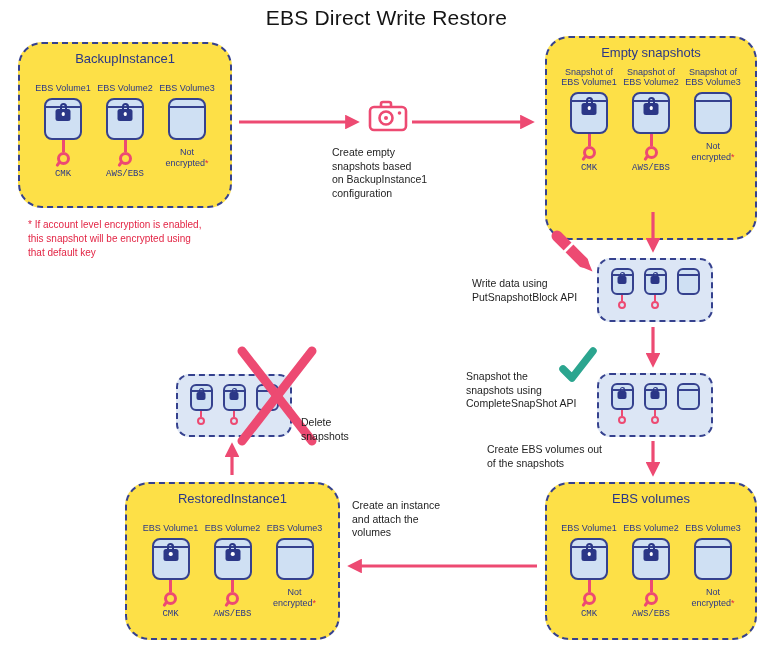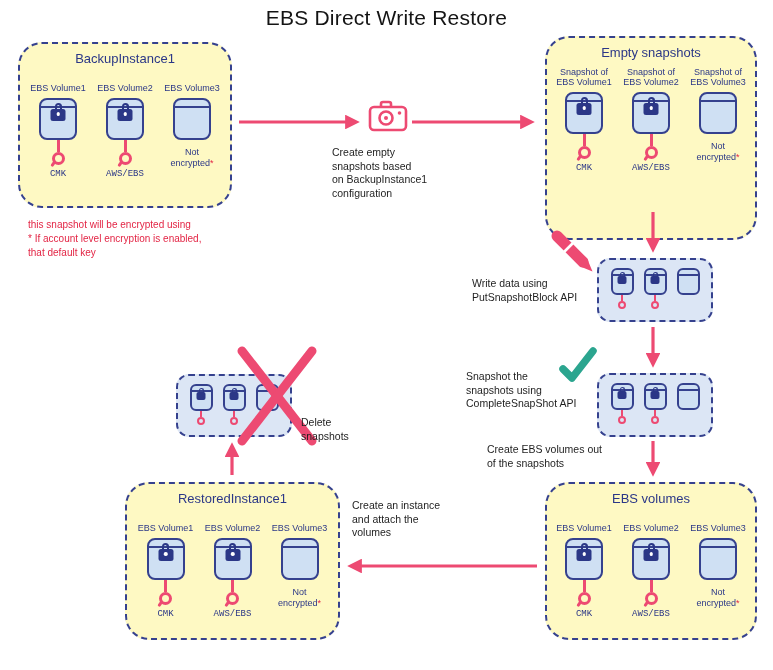"BackupInstance1" .panel { background: #fef9c3 -> #fde047 }
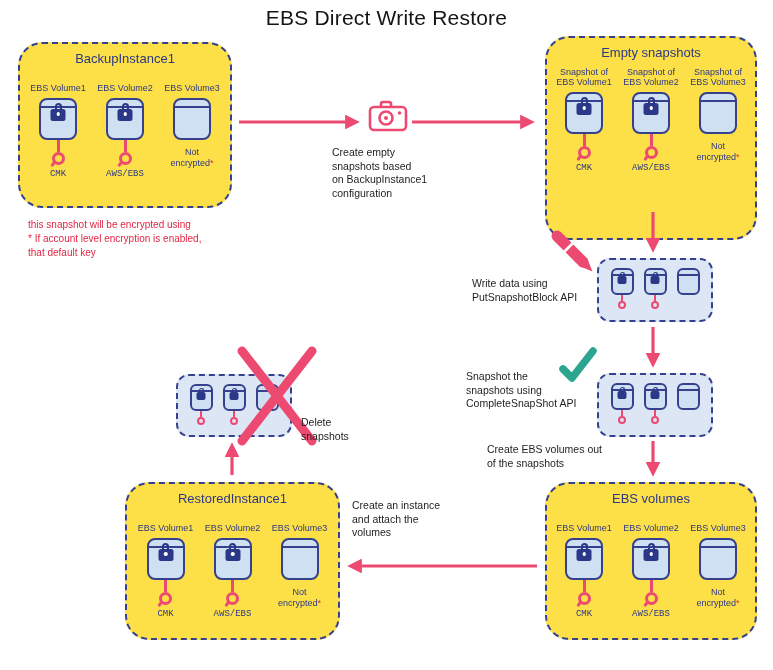"Snapshot of EBS Volume1" .vol-row { gap: 5px -> none }
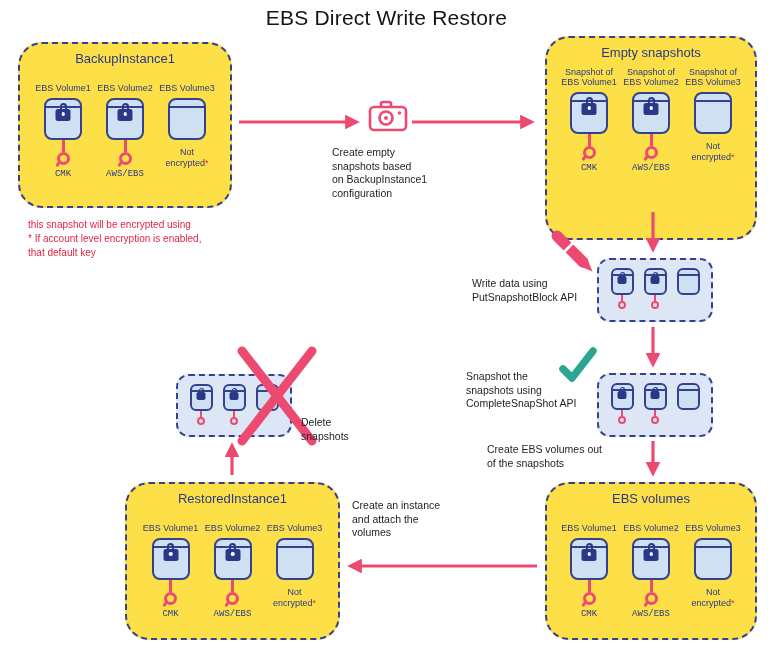"this snapshot will be encrypted" div { order: before "* If account level encryption" -> after "* If account level encryption" }
